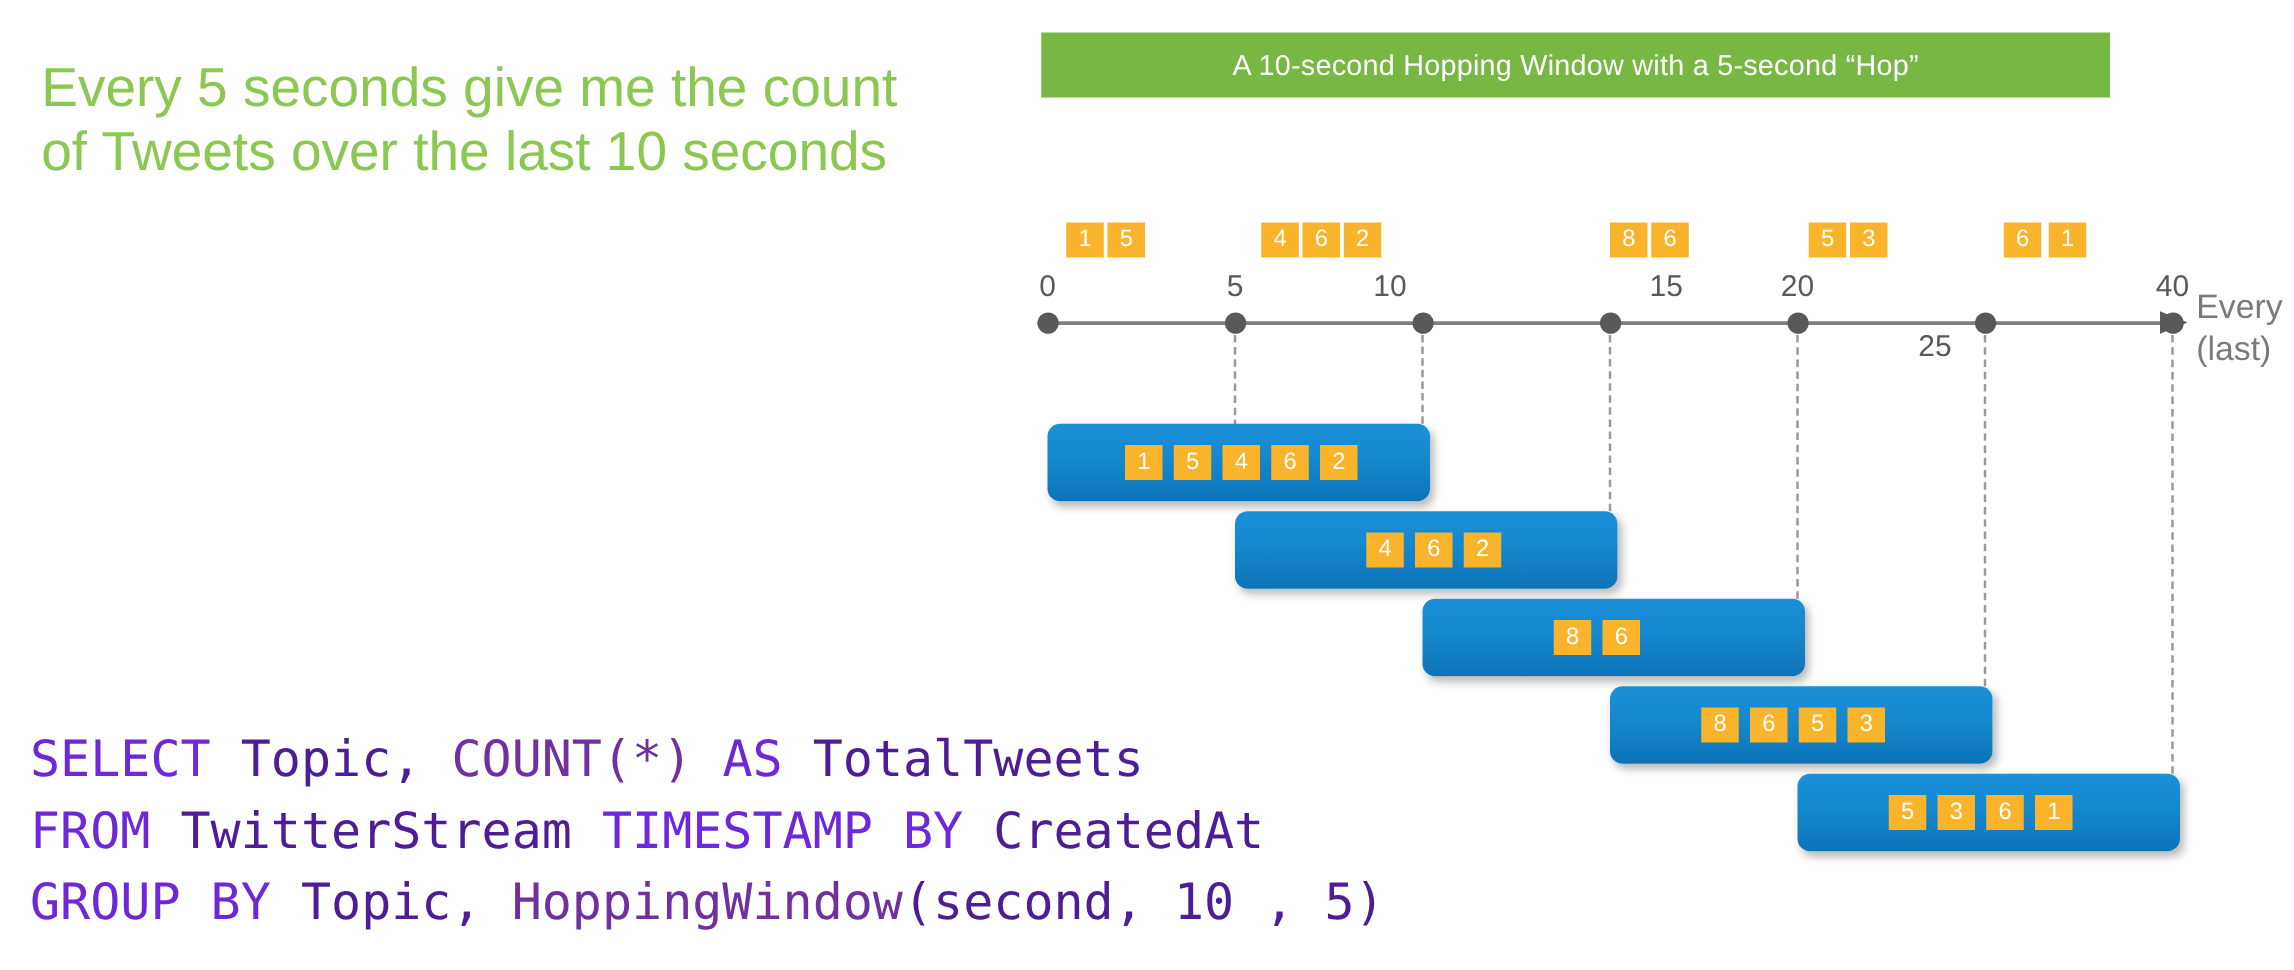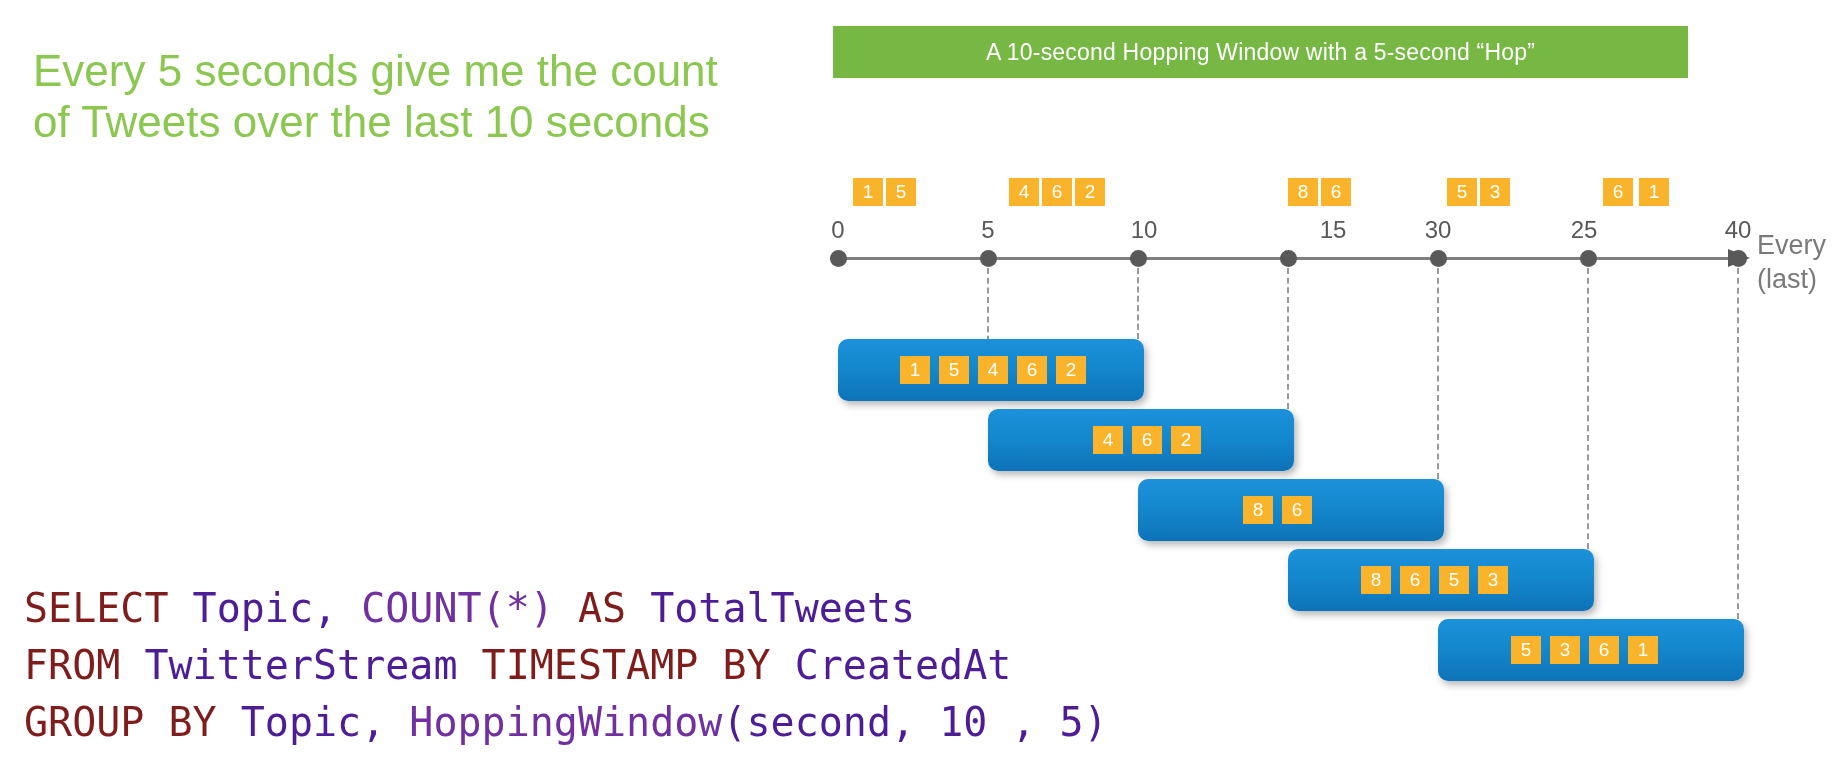"10" div.tl-tick-label { left: 1144px -> 1112px }
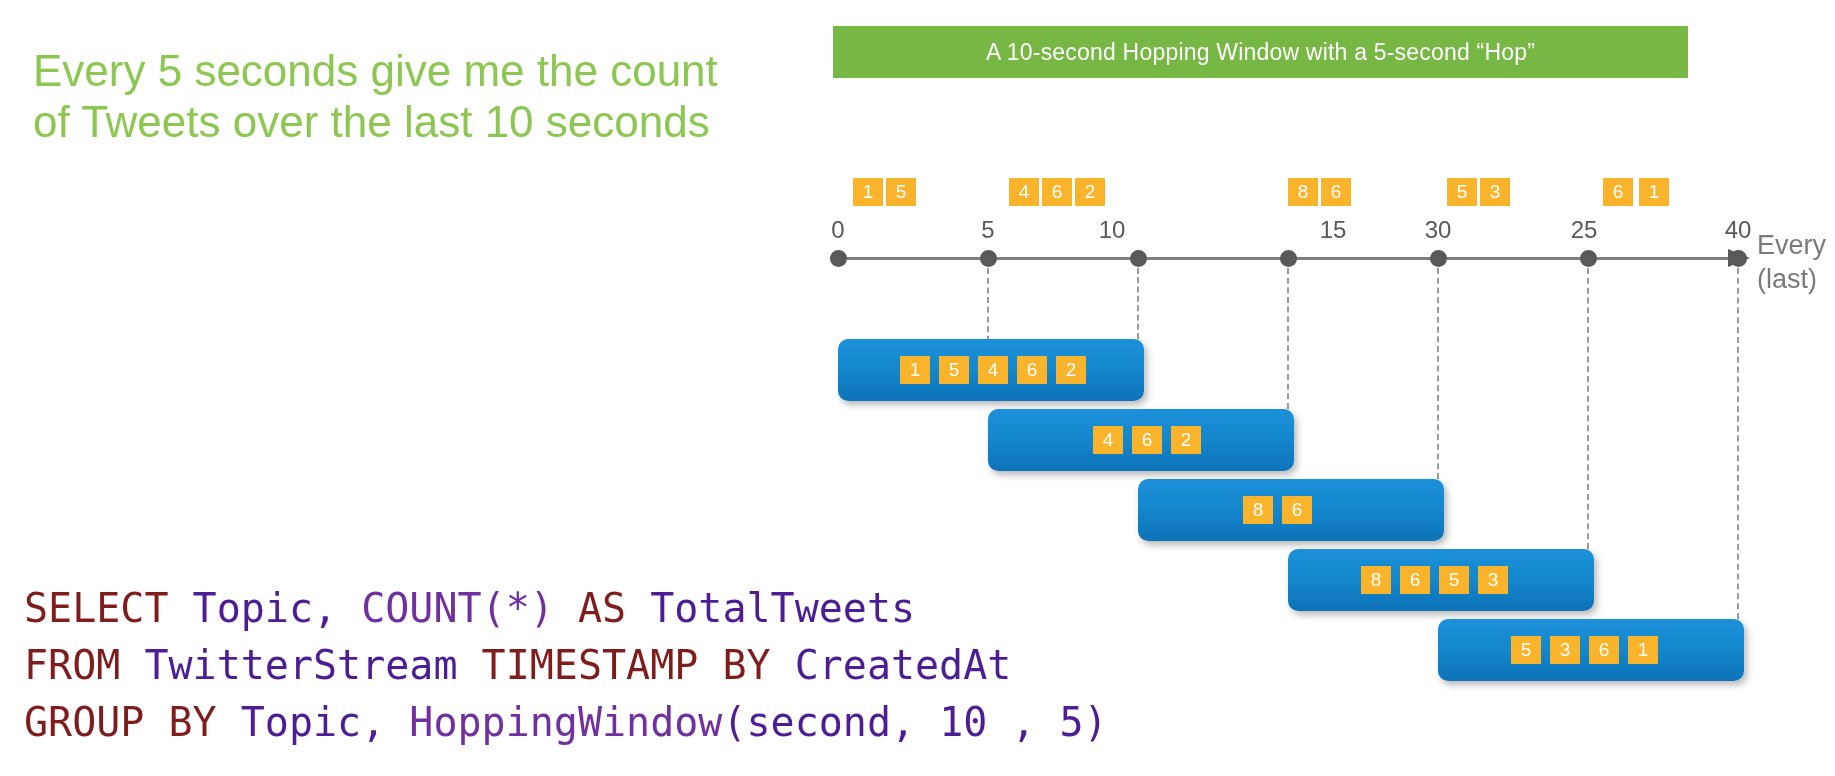"30" div.tl-tick-label { text: 30 -> 20 }
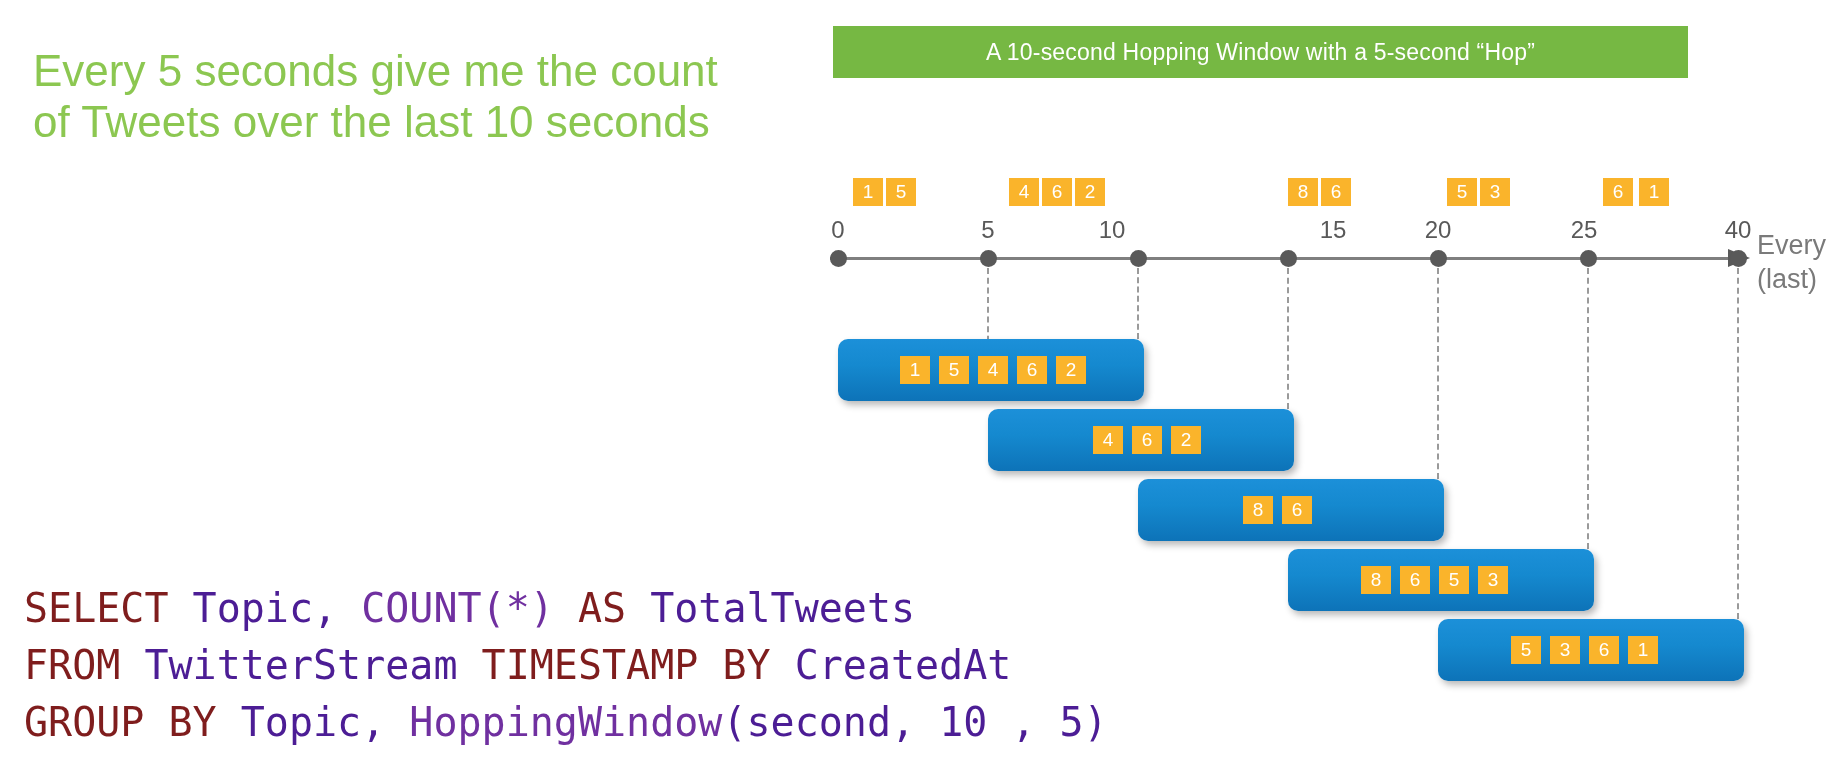"25" div.tl-tick-label { left: 1584px -> 1548px; margin-top: none -> 48px }
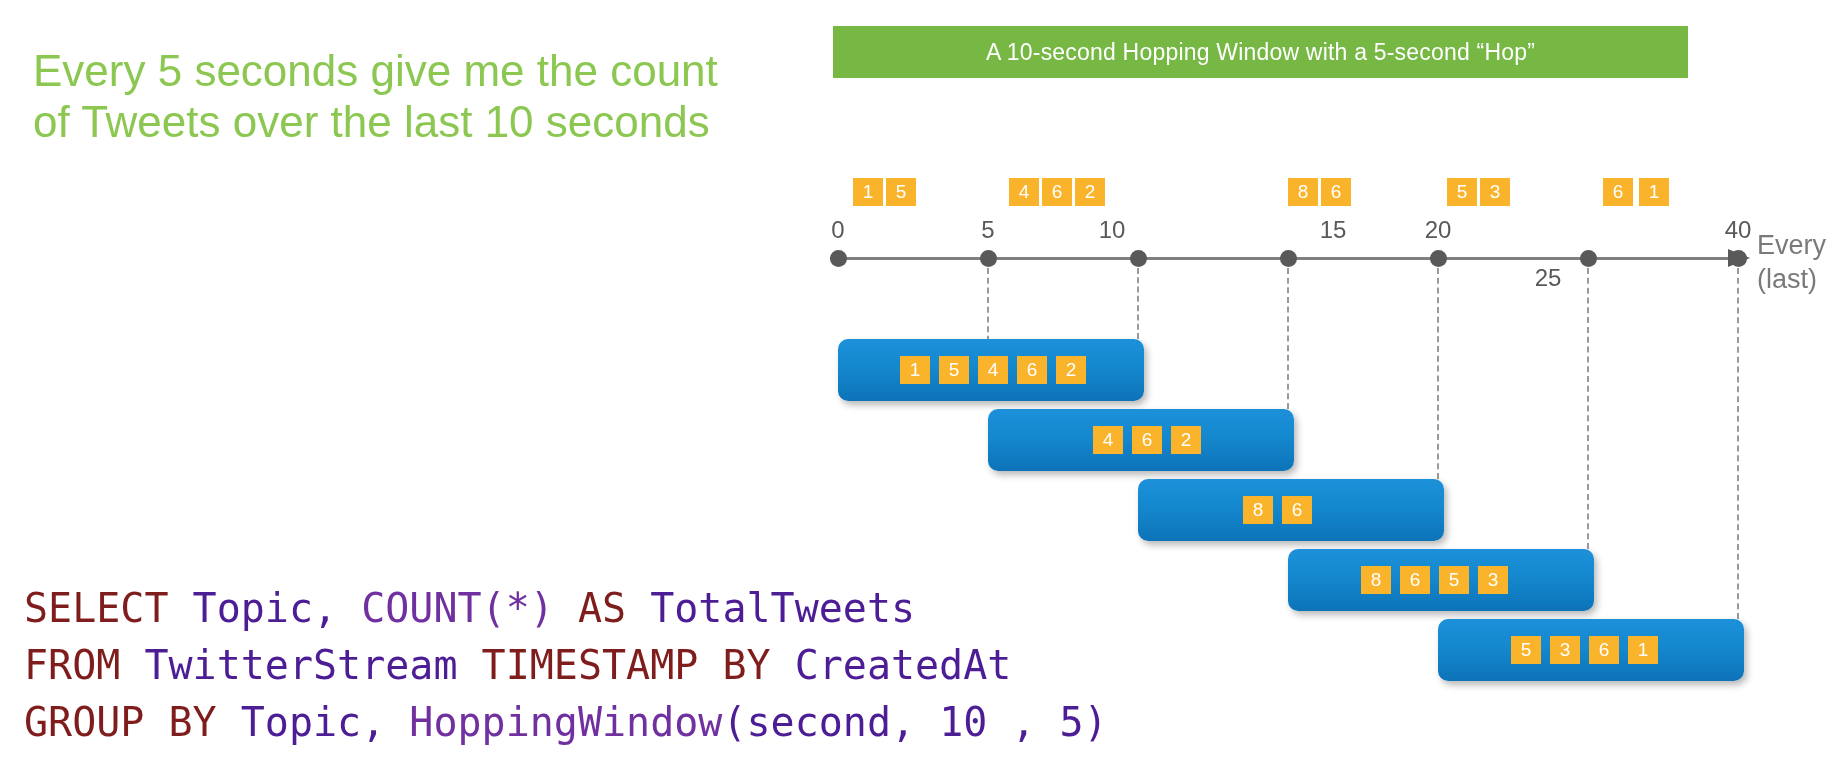"SELECT" #sql .kw { color: #7f1d1d -> #6d28d9 }
